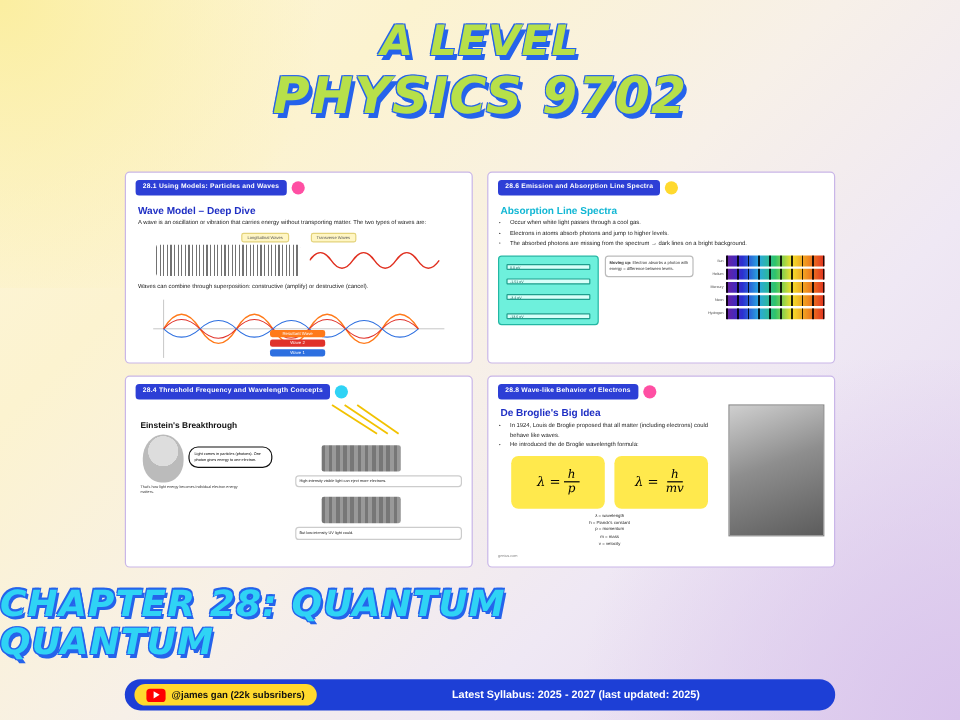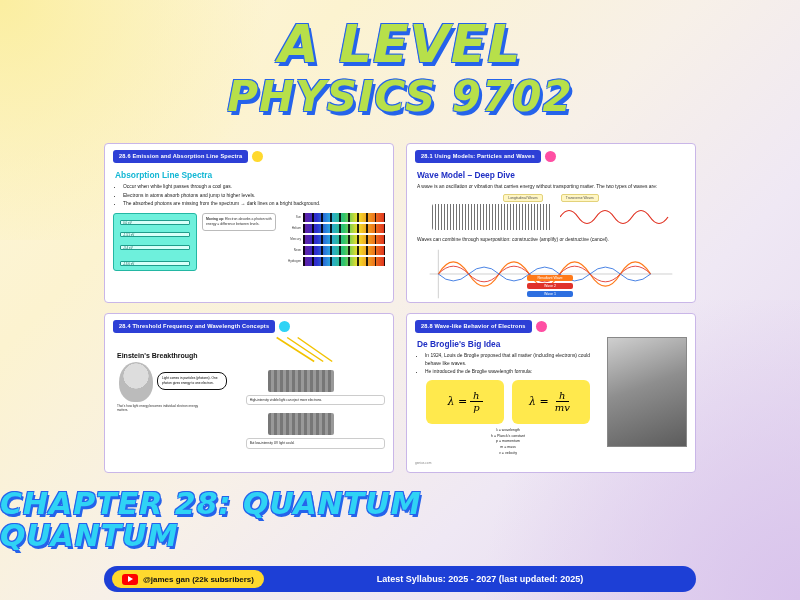"A LEVEL" .title-1 { font-size: 52px -> 35px }
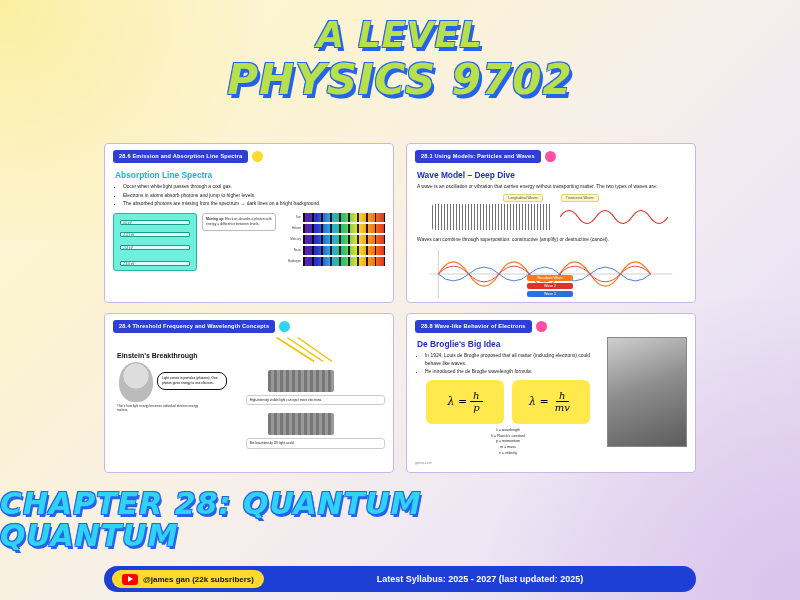"Absorption Line Spectra" div.slide { order: before "Wave Model – Deep Dive" -> after "Wave Model – Deep Dive" }
